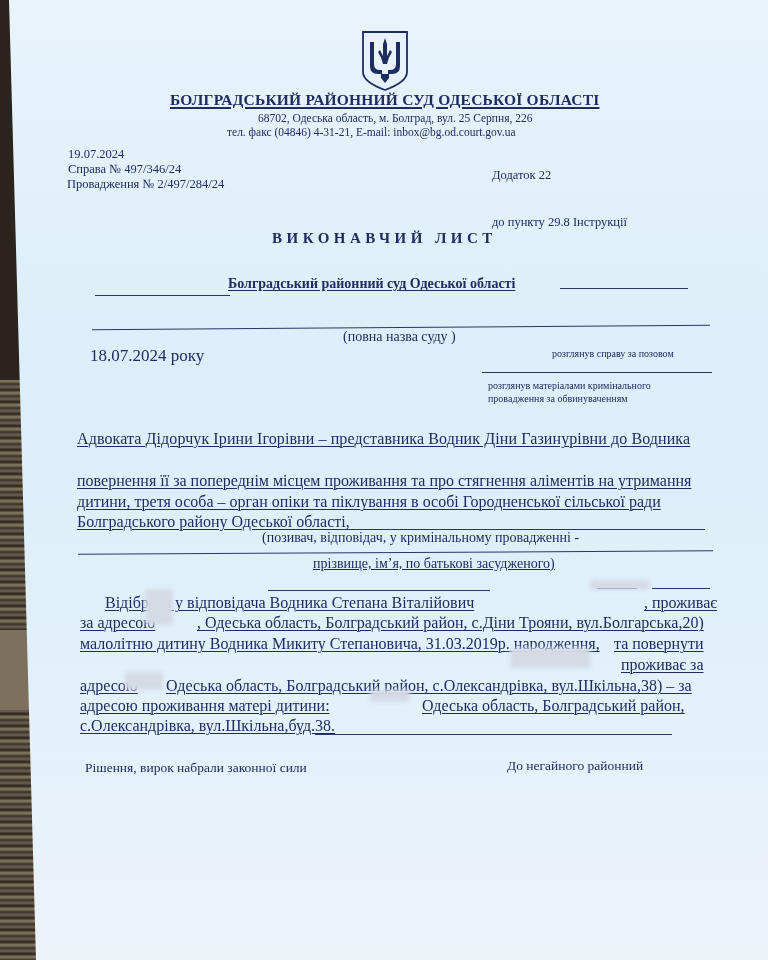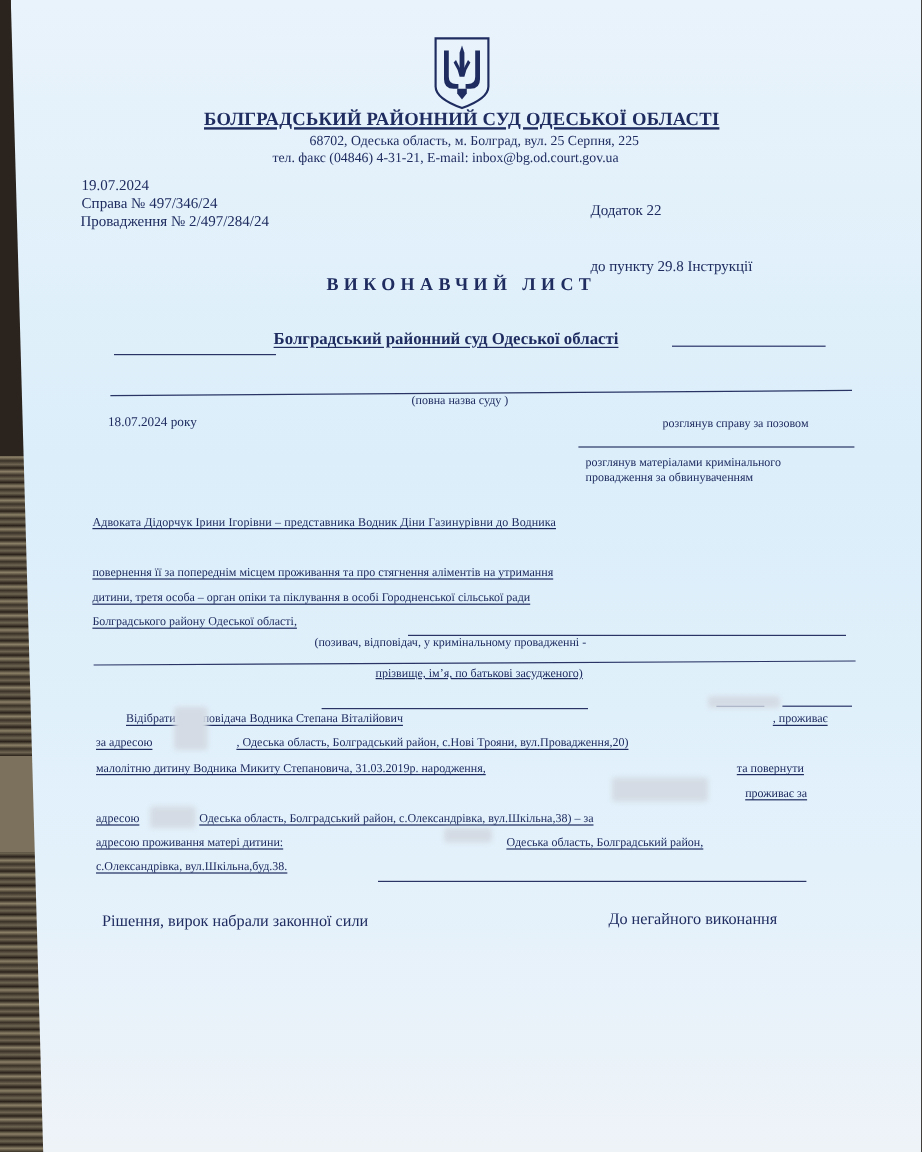"68702, Одеська область, м. Болград," div.abs { text: 225 -> 226 }
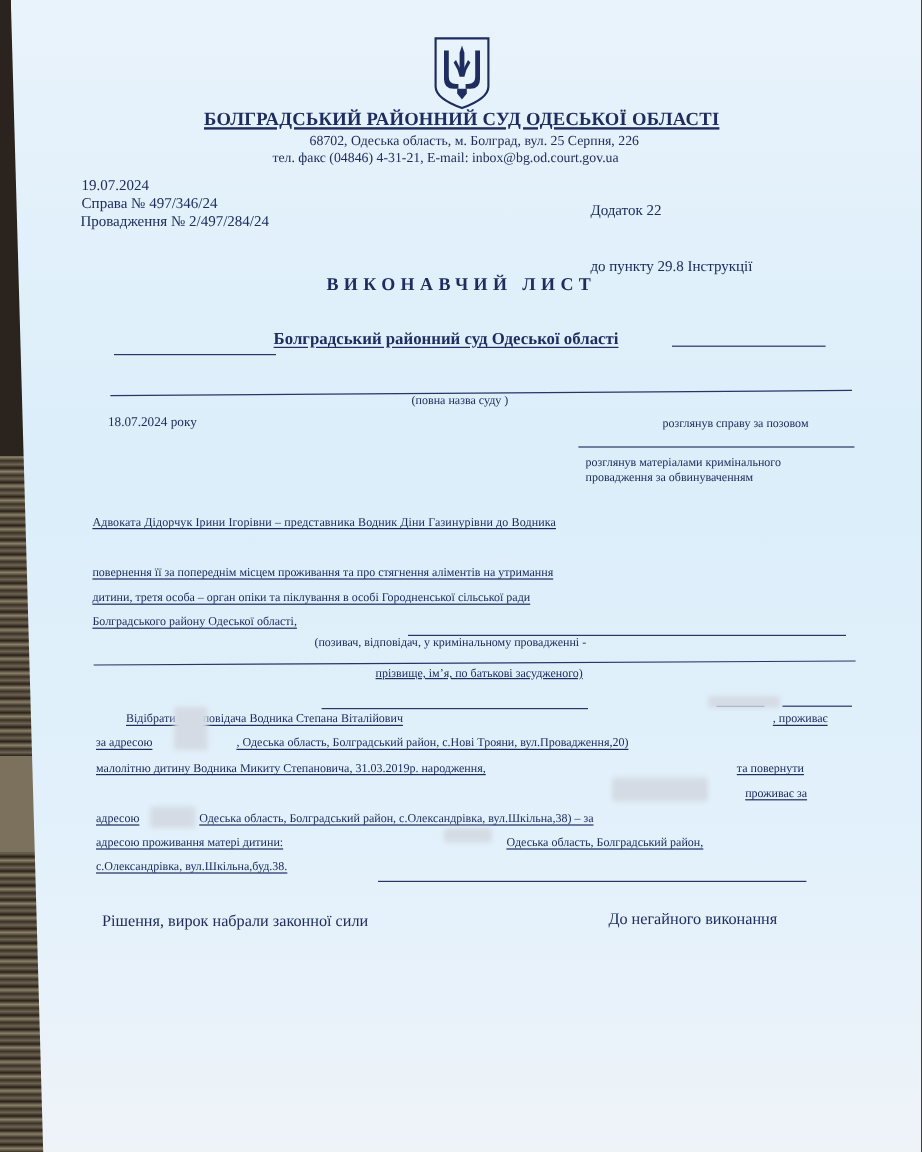"(повна назва суду )" .caption { font-size: 10px -> 14px }
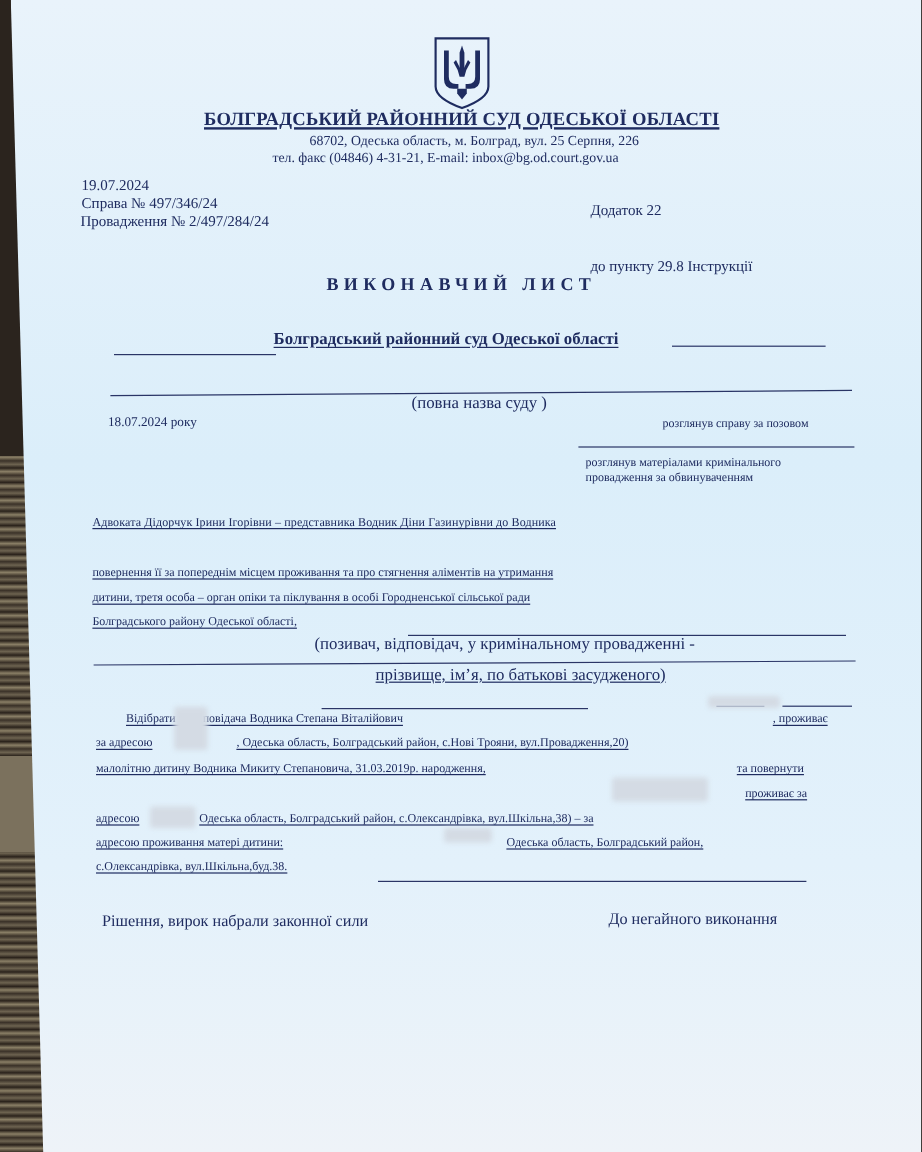"18.07.2024 року" div.abs { font-size: 11px -> 17px }
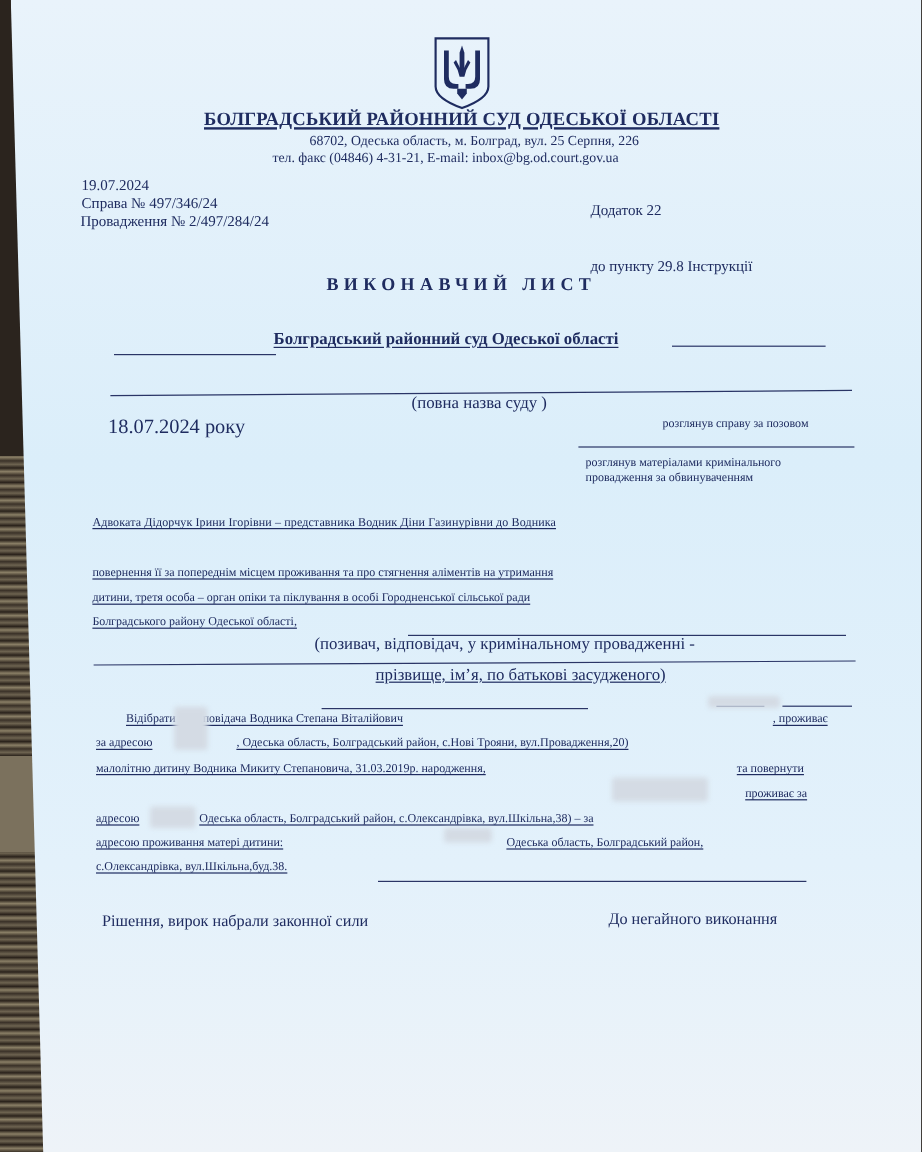"Адвоката Дідорчук Ірини Ігорівни –" .body-line { font-size: 10px -> 16px }
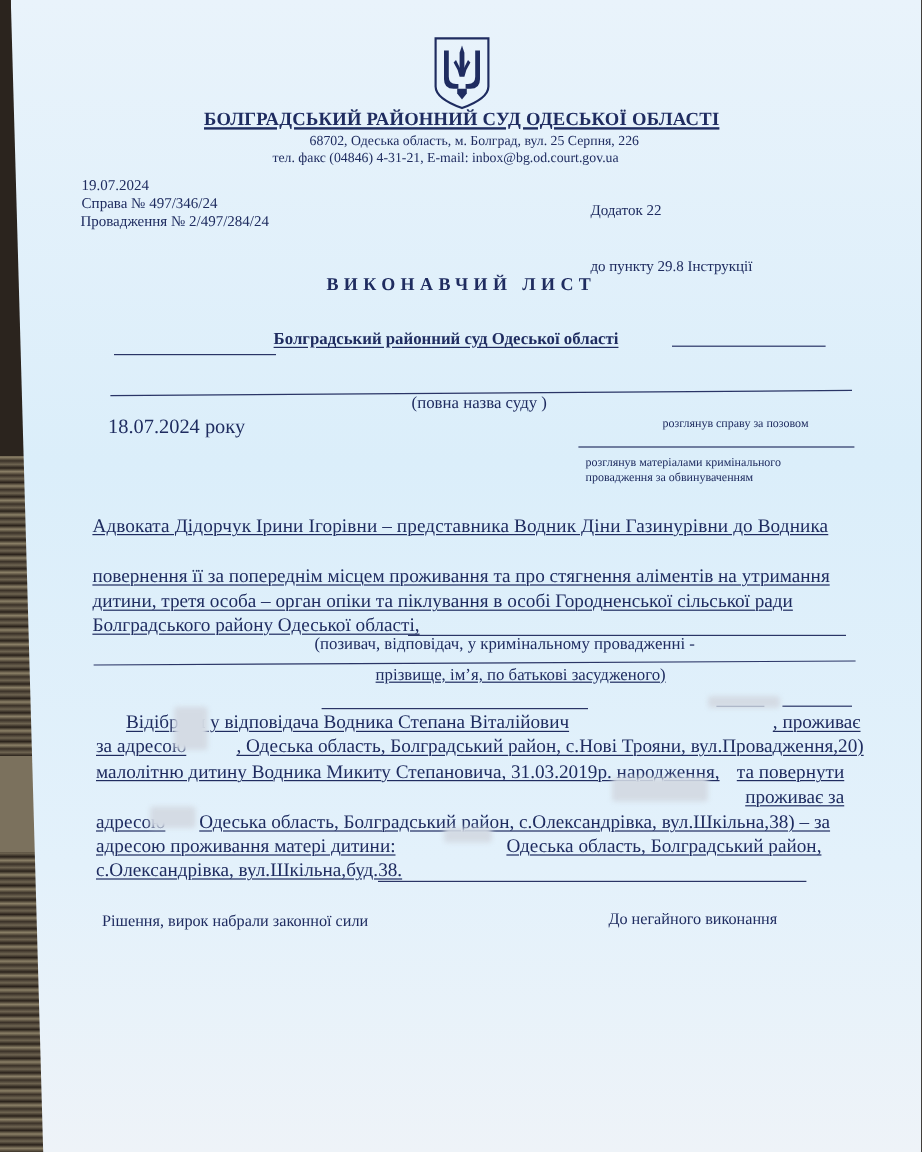", Одеська область, Болградський район," div.abs { text: с.Нові Трояни, вул.Провадження,20 -> с.Діни Трояни, вул.Болгарська,20 }
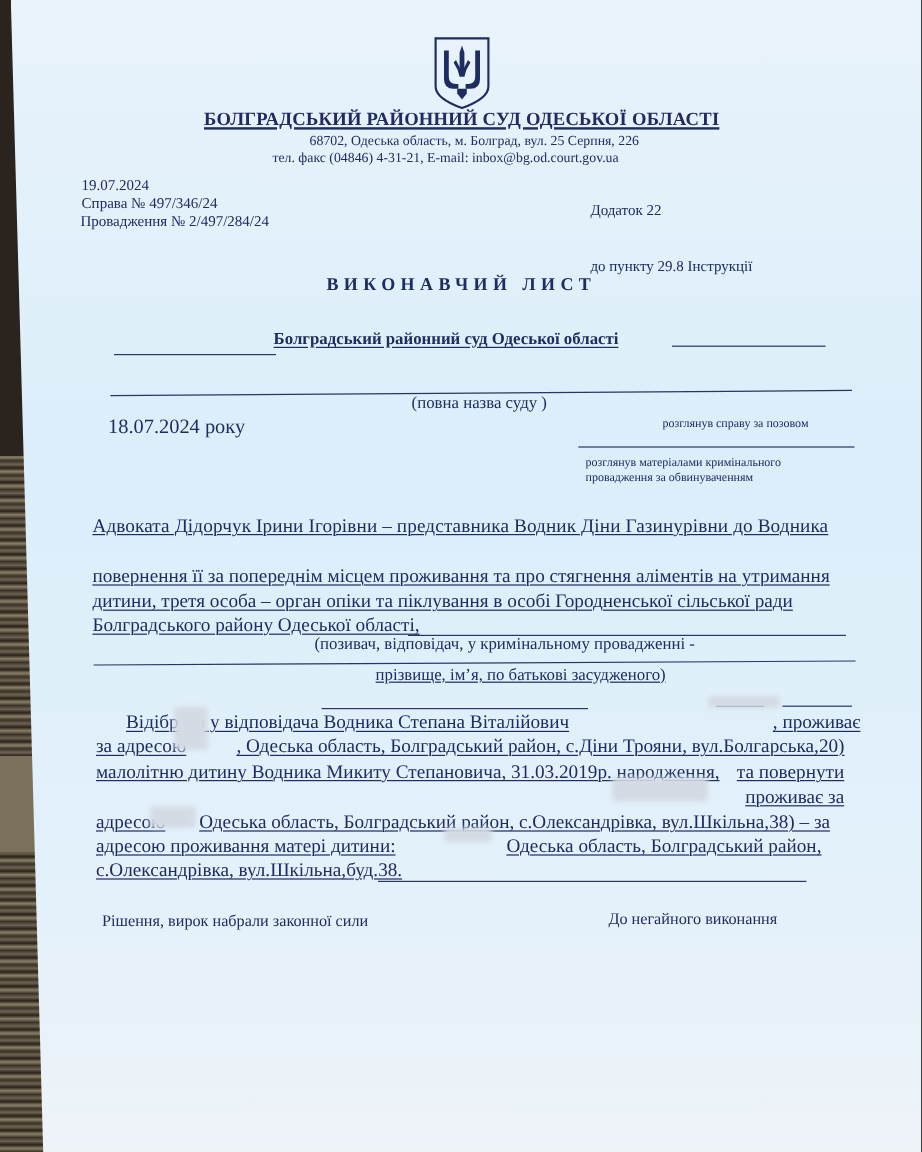"До негайного виконання" div.abs { text: виконання -> районний }
